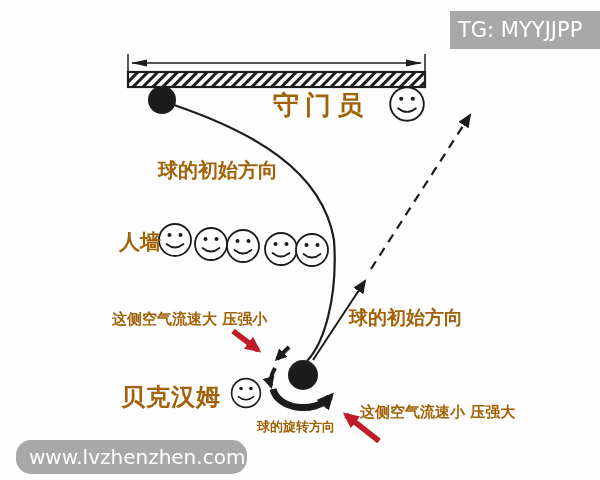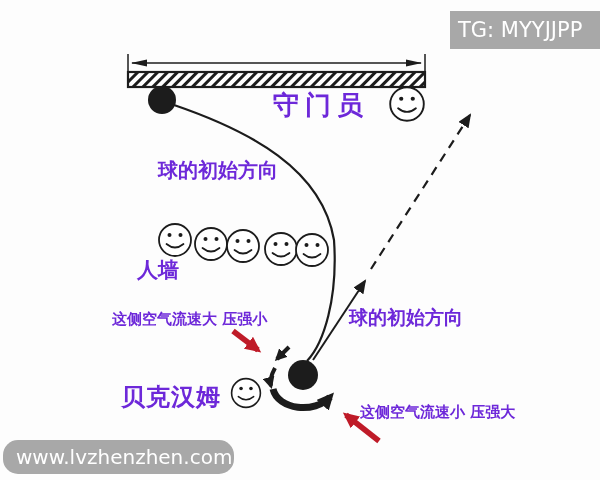"守门员" .label { color: #6d28d9 -> #a16207 }
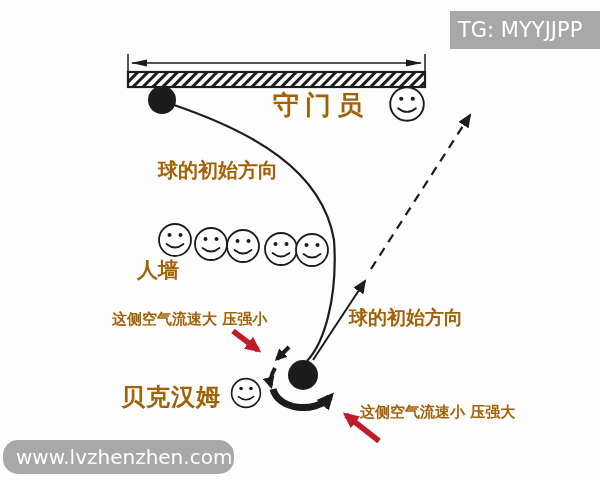"人墙" .lbl-wall { margin-left: 18px -> none; top: 256px -> 228px }
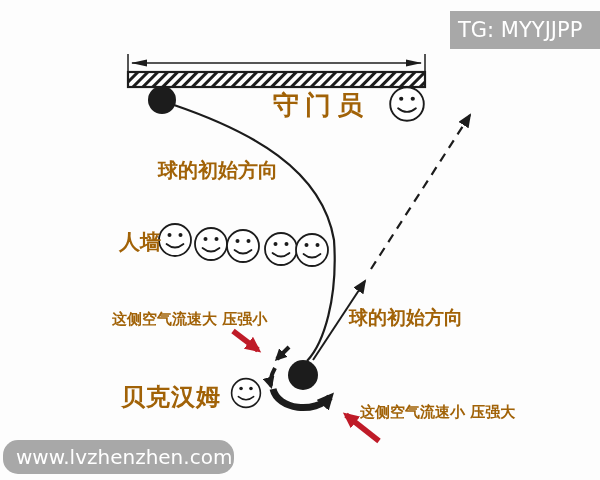"球的旋转方向" div.label { html: none -> <div>球的旋转方向</div> }
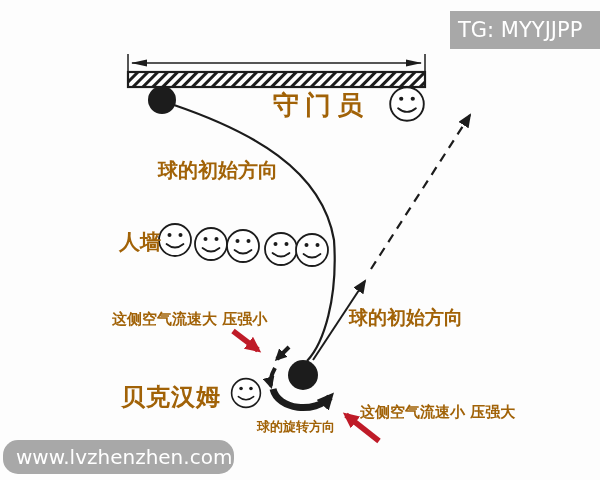"www.lvzhenzhen.com" .wm-bottom-left { left: 3px -> 16px }
